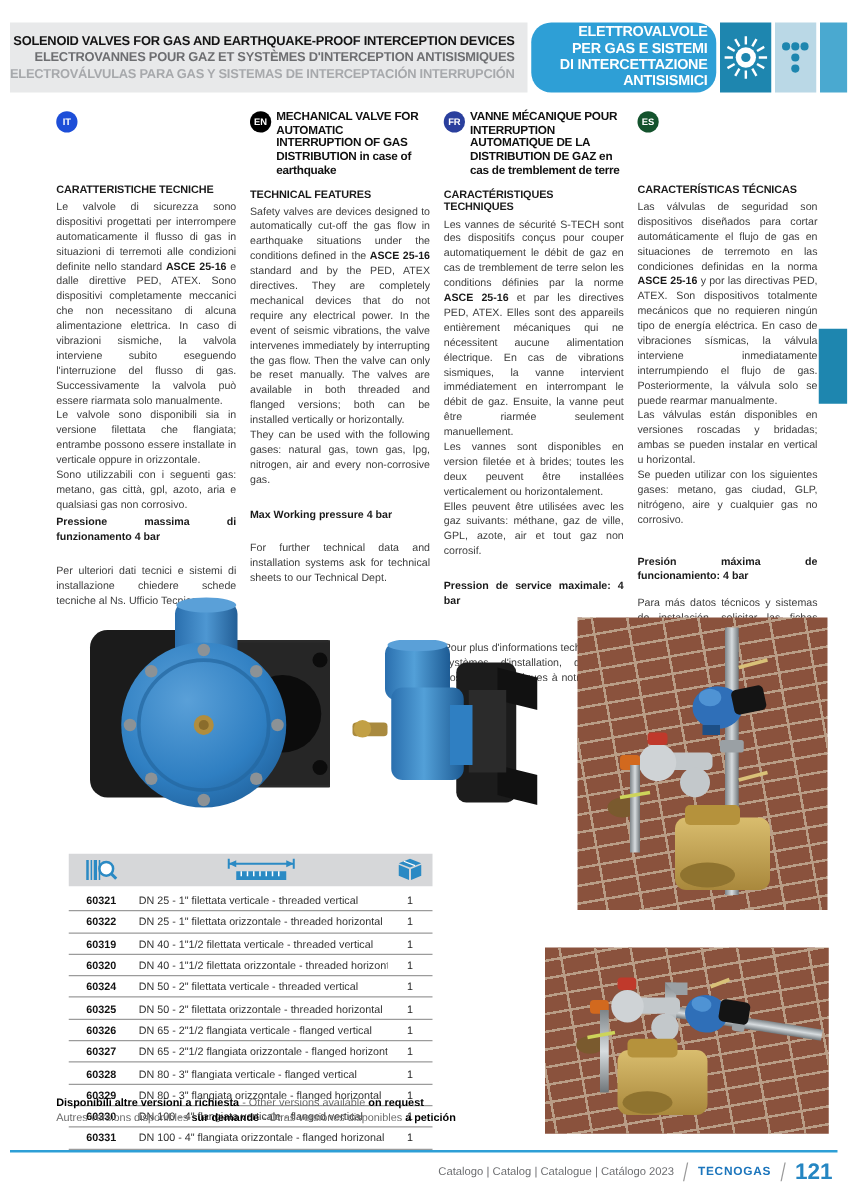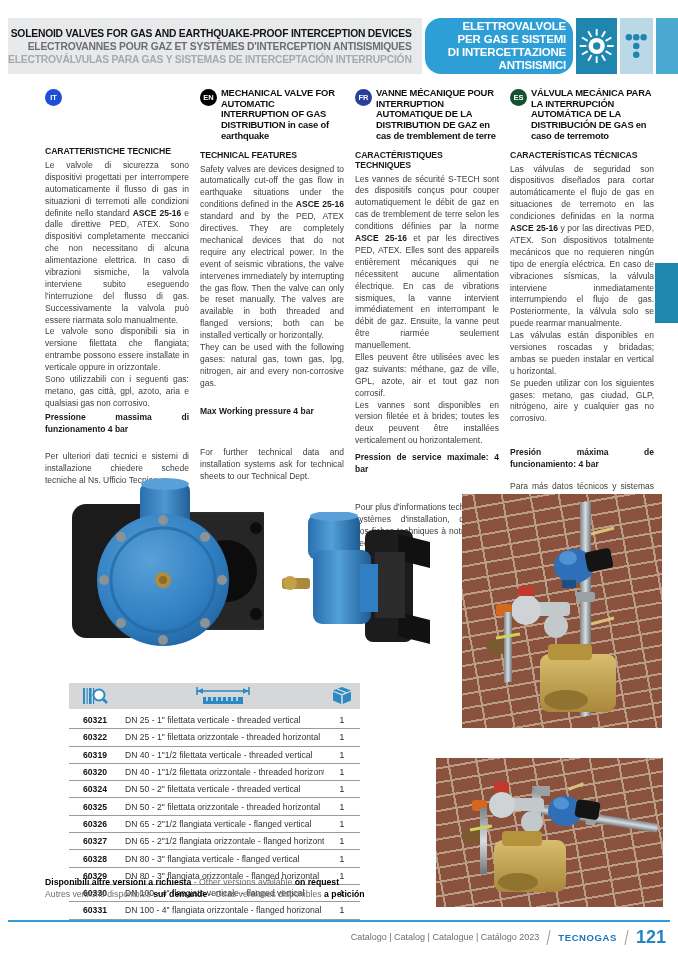"VÁLVULA MECÁNICA PARA LA INTERRUPCIÓN" div.col-title { html: <div>VÁLVULA MECÁNICA PARA LA INTERRUPCIÓN AUTOMÁTICA DE LA DISTRIBUCIÓN DE GAS en caso de terremoto</div> -> none }
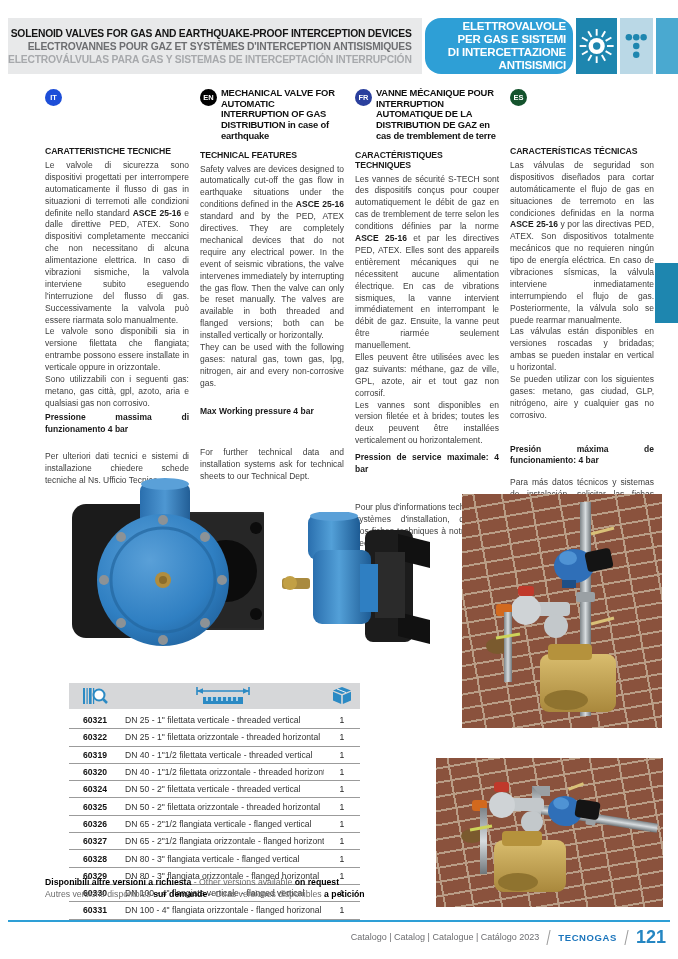"Elles peuvent être utilisées avec" p.col-p { order: before "Les vannes sont disponibles en" -> after "Les vannes sont disponibles en" }
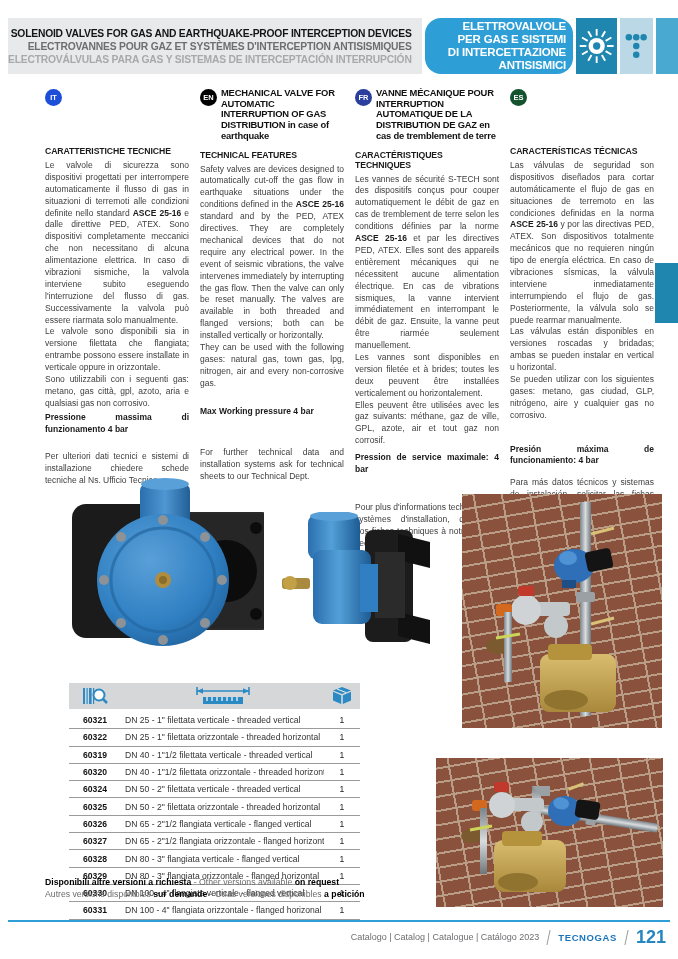"For further technical data and" p.col-p { margin-top: 30px -> 16px }
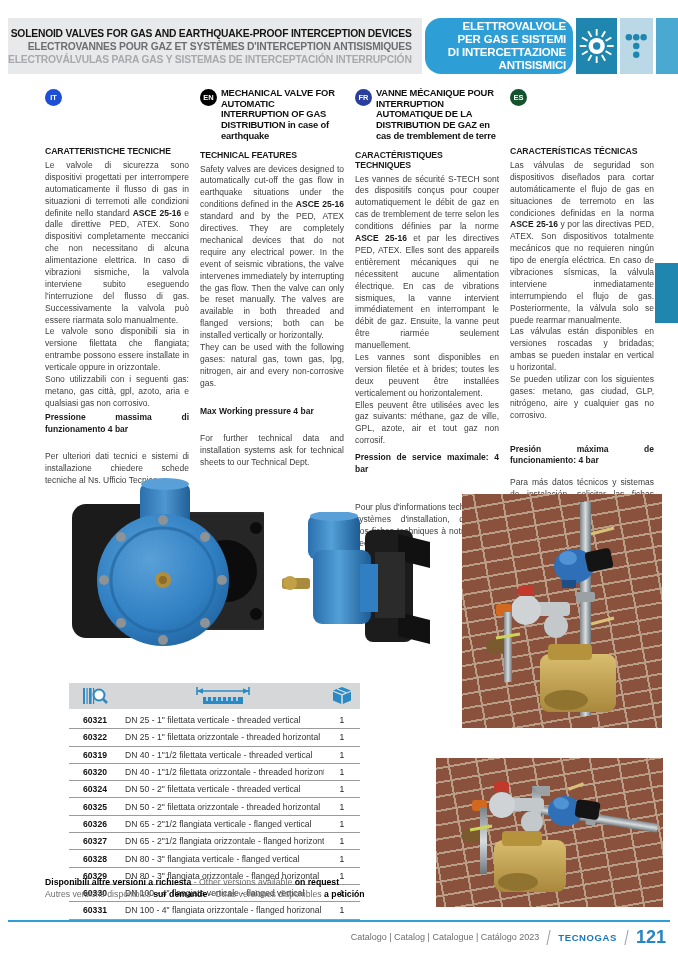"Pression de service maximale: 4" p.col-p { margin-top: 5px -> 16px }
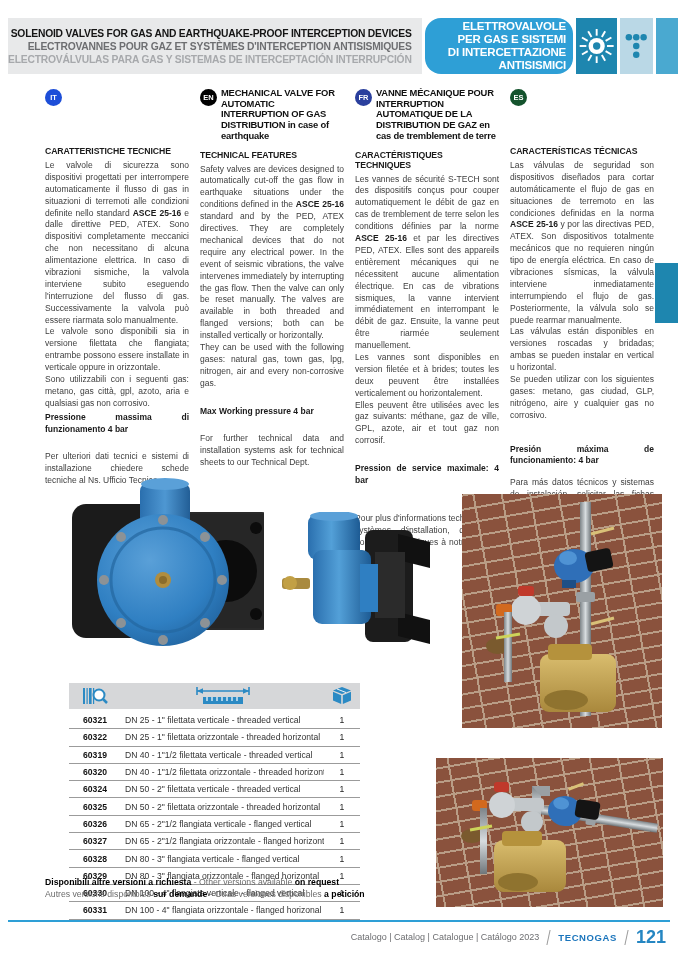"60321" .table { left: 69px -> 55px }
